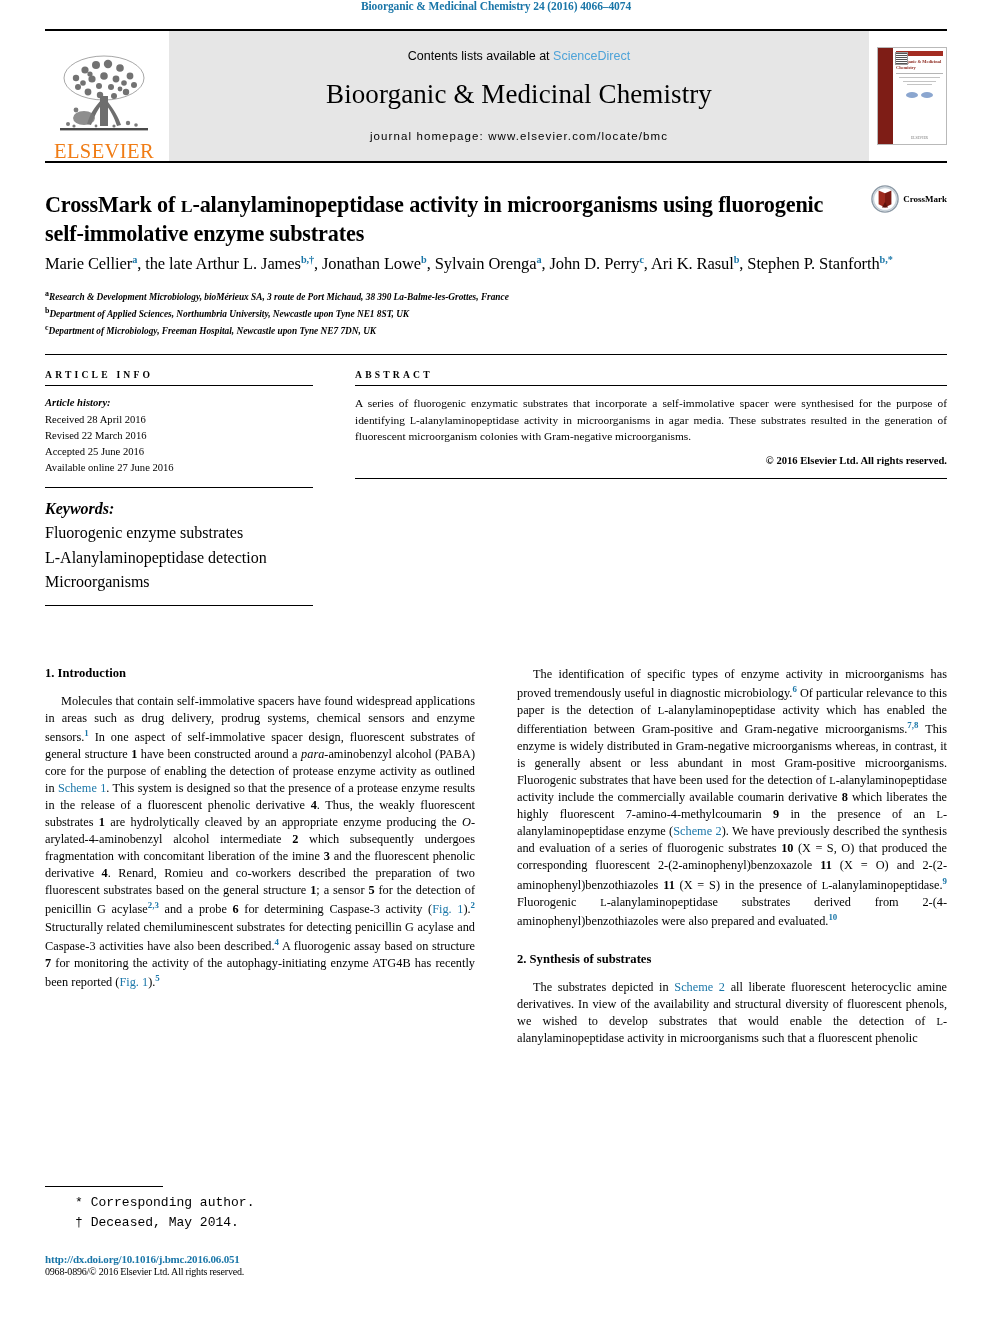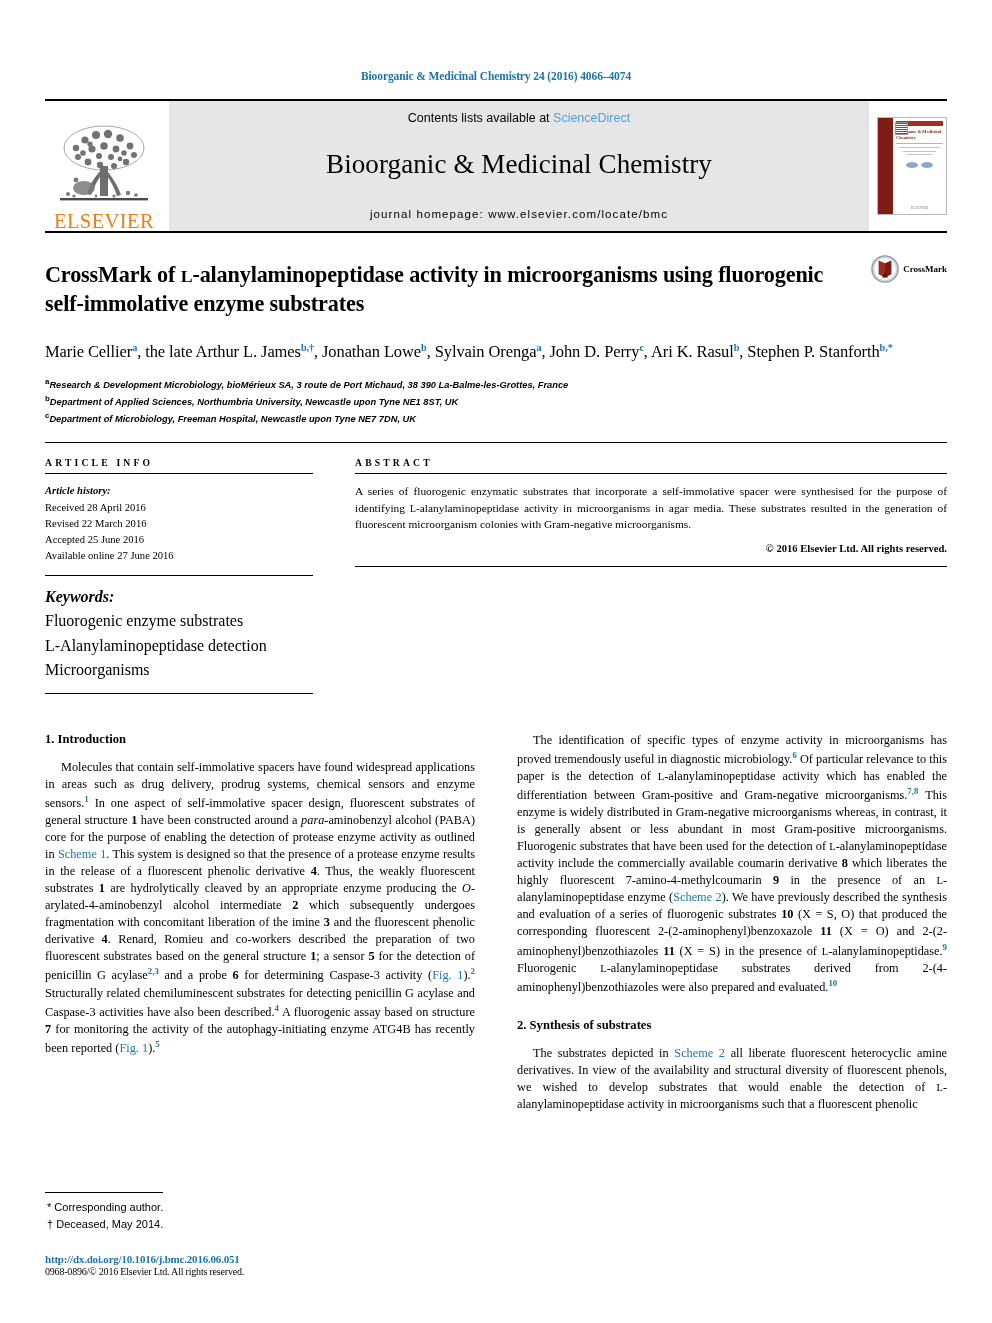"Bioorganic & Medicinal Chemistry 24" .running-head { padding-top: 70px -> none }
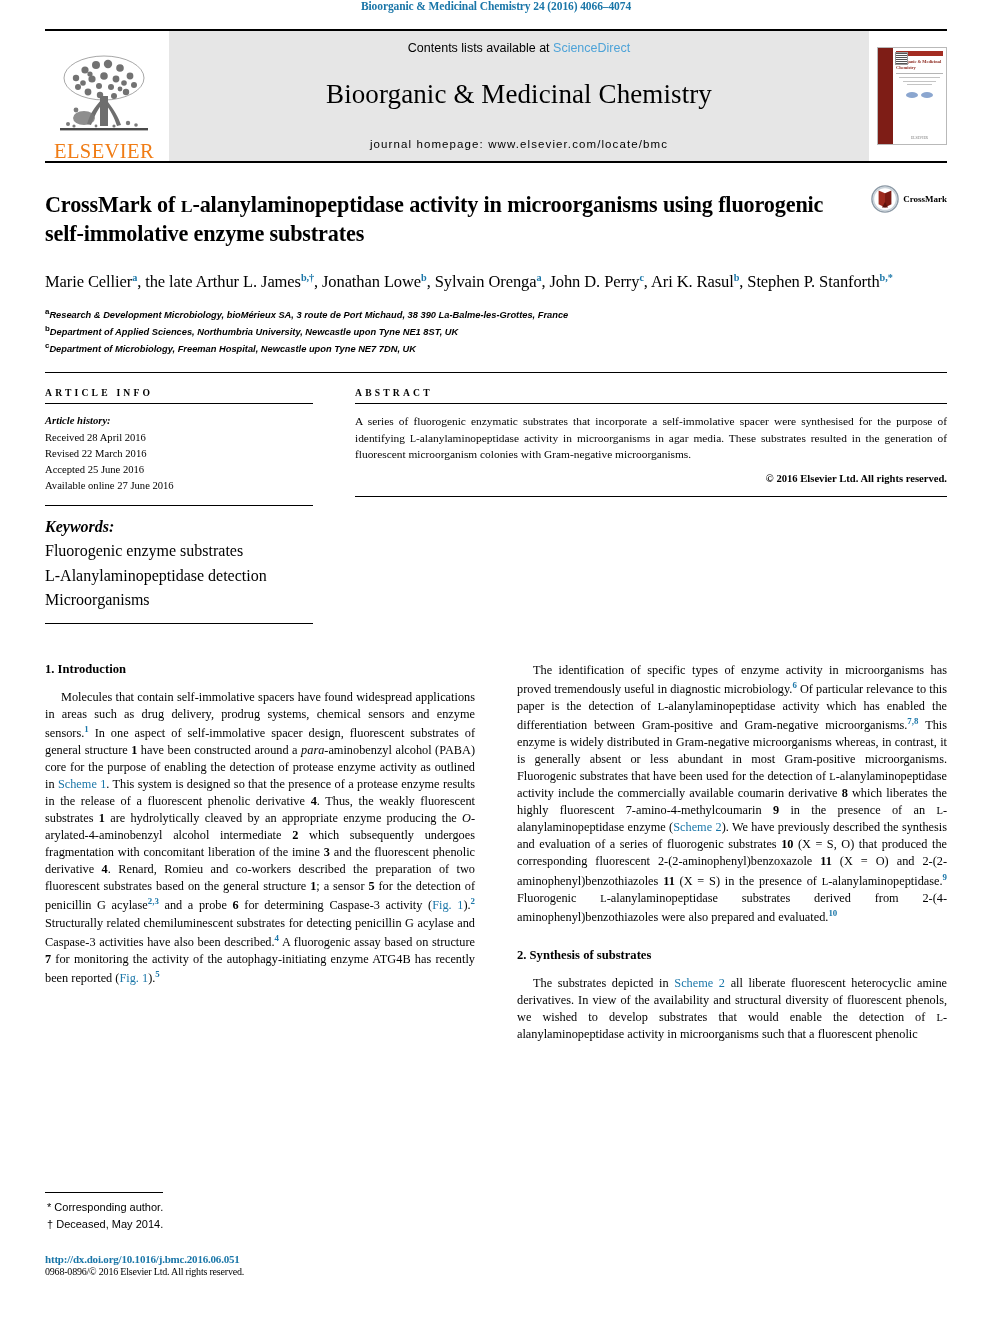"Contents lists available at" .journal-band { gap: 8px -> none }
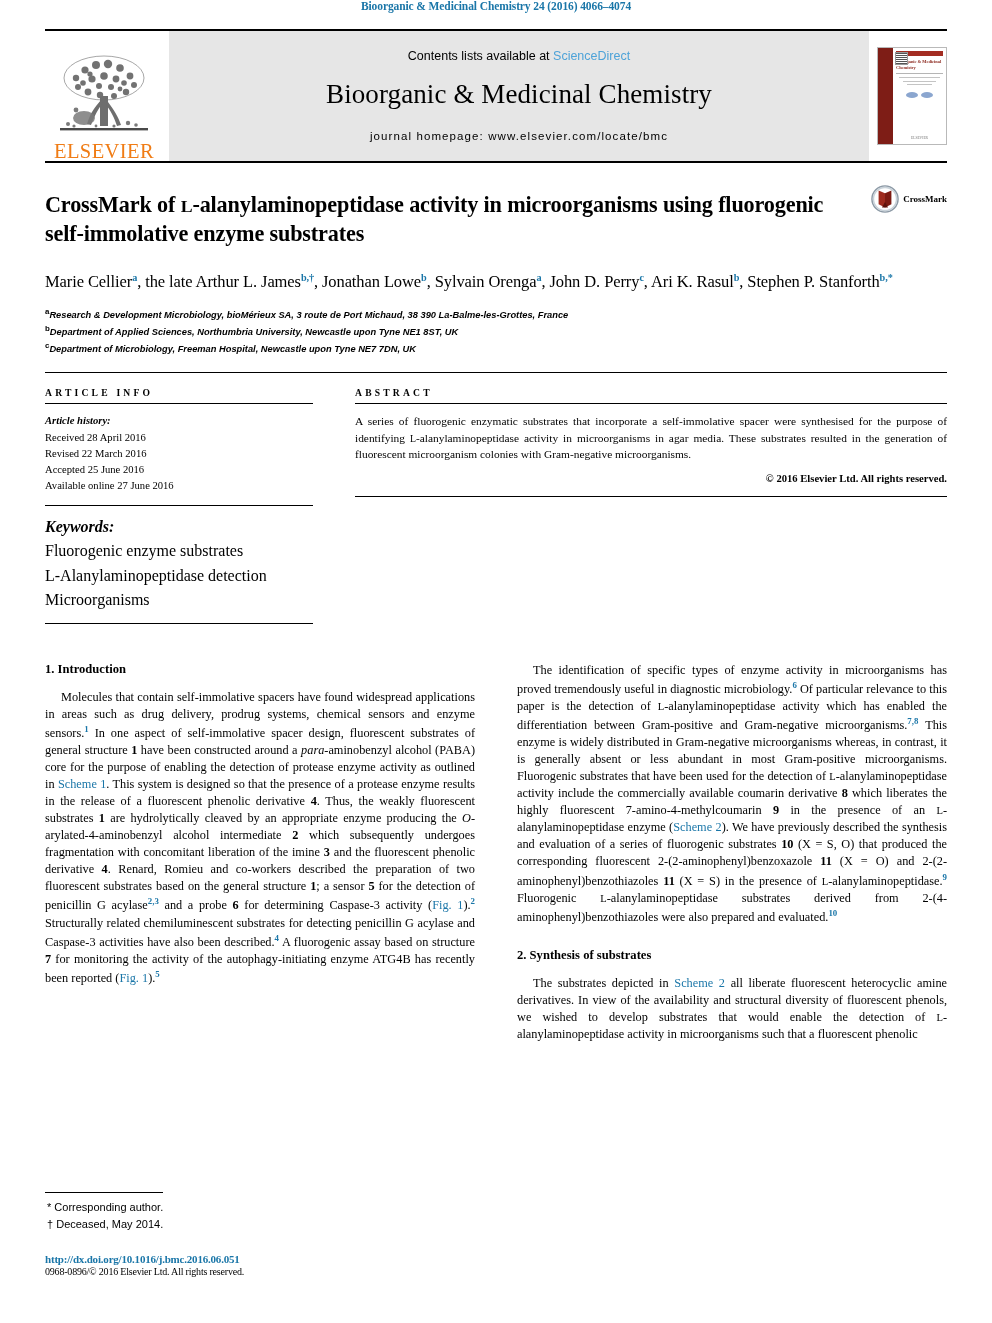"Marie Celliera, the late Arthur" .authors { margin-top: 22px -> 4px }
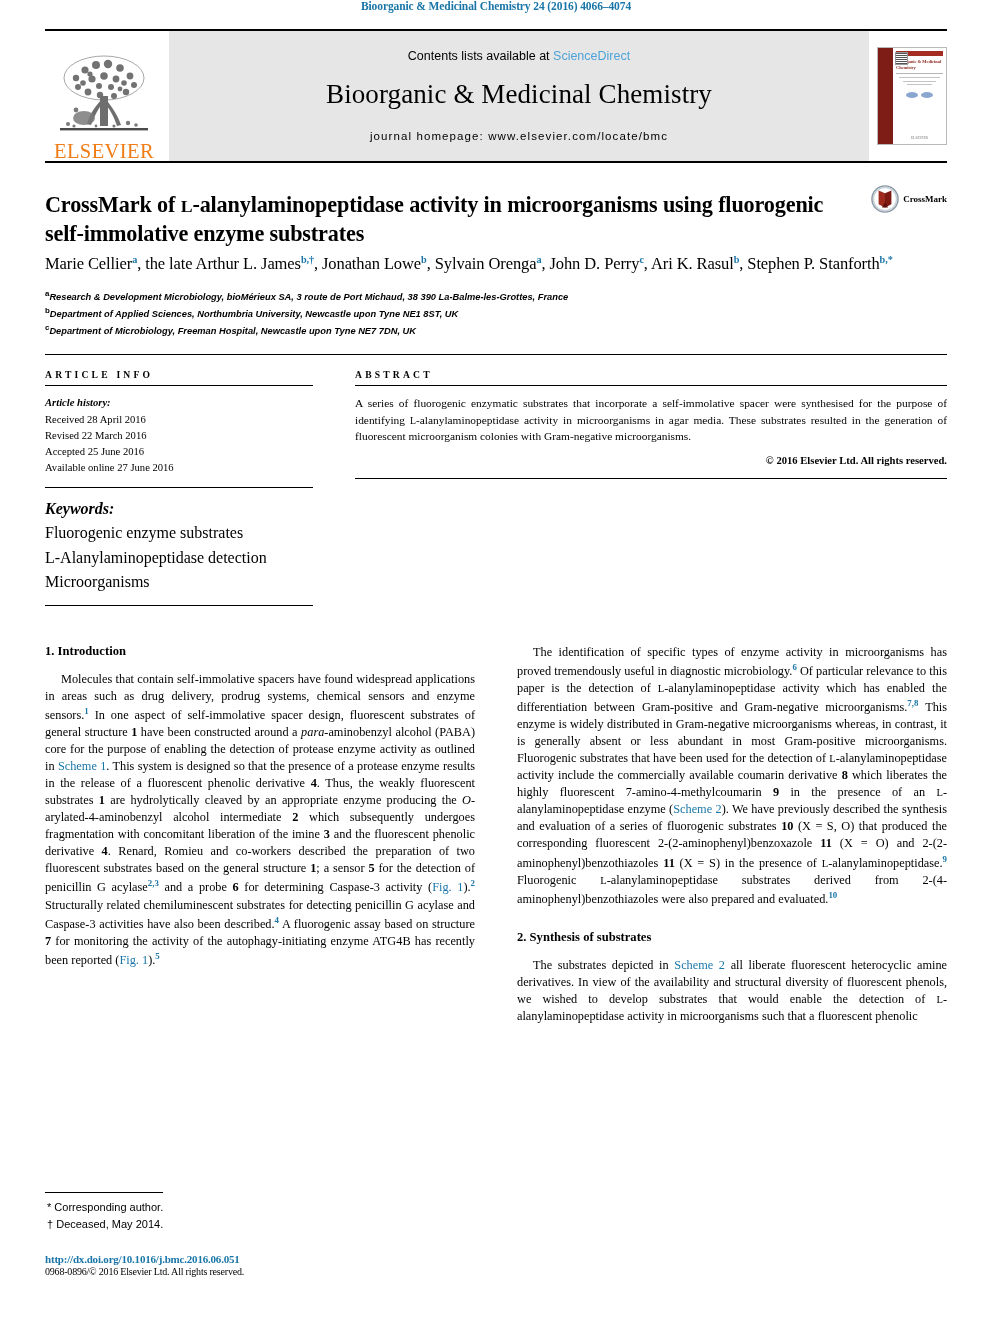"aResearch & Development Microbiology," .affiliations { font-family: Liberation Sans, sans-serif -> Liberation Serif, serif }
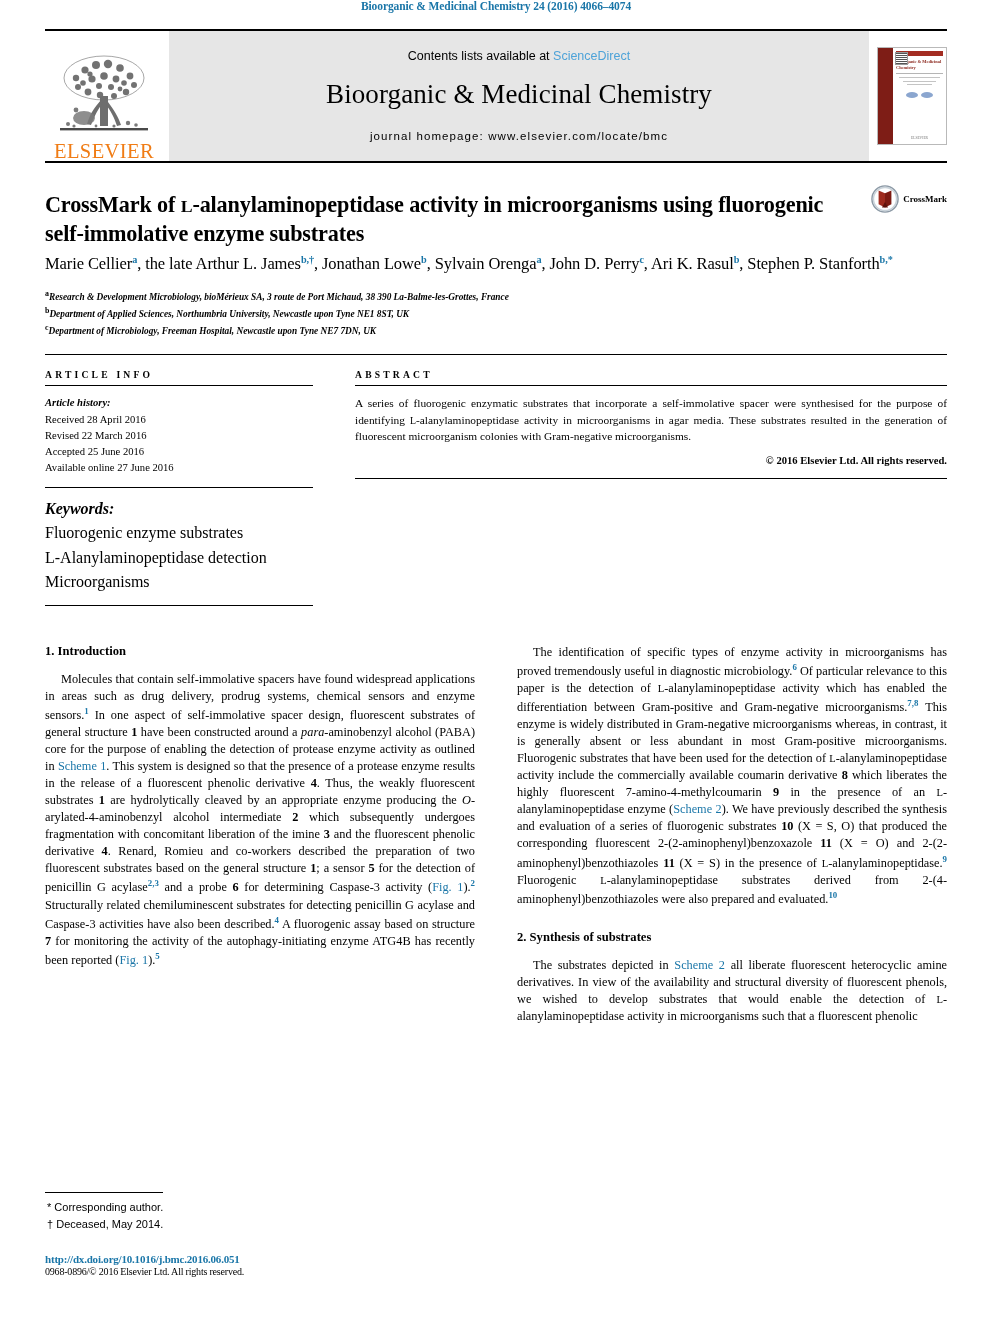"1. Introduction" .body-cols { margin-top: 38px -> 60px }
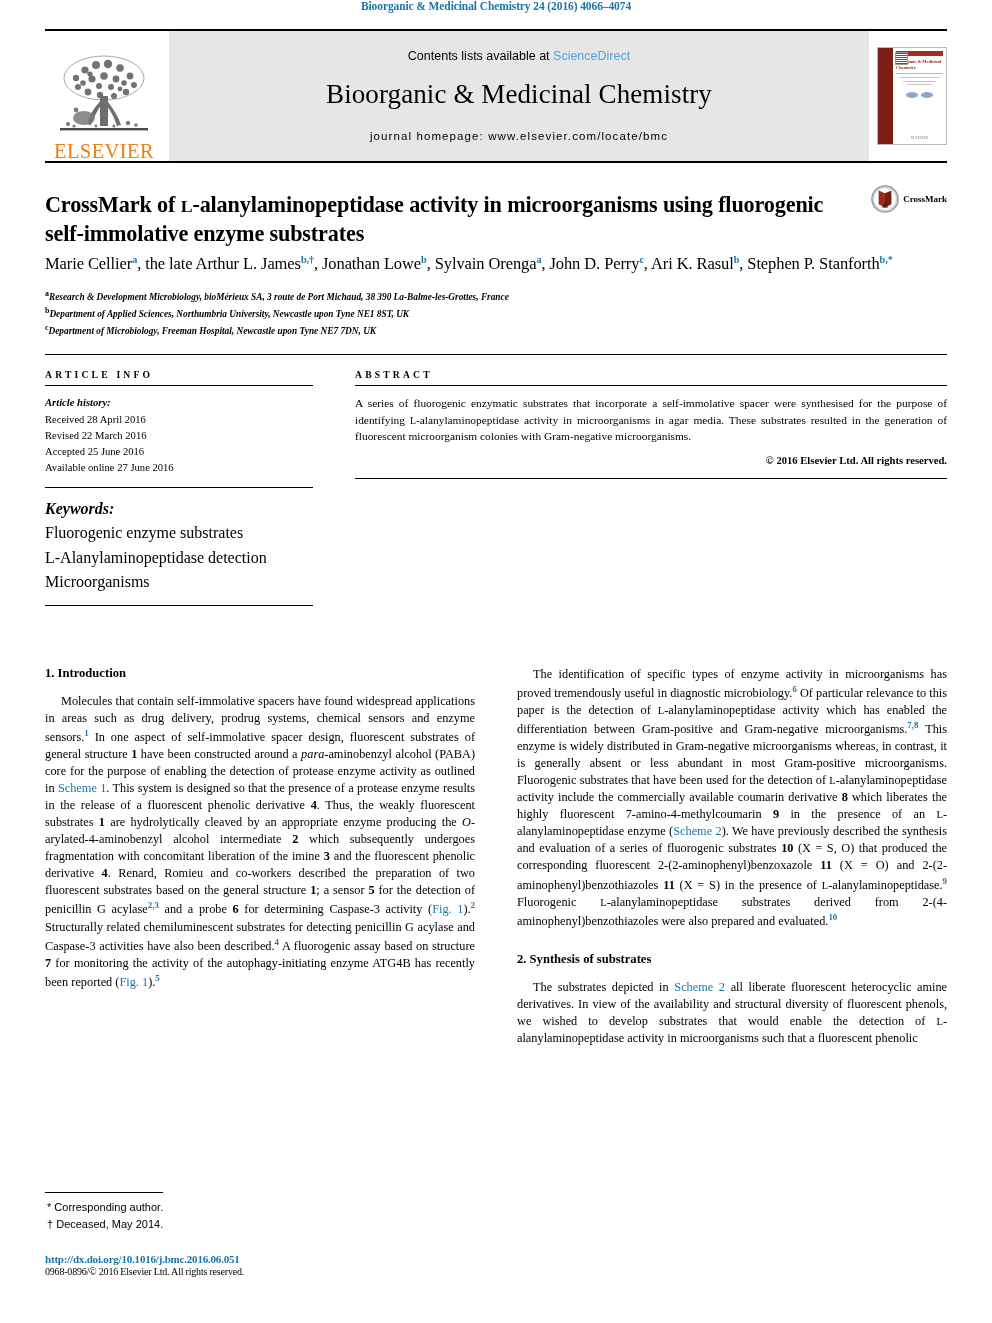"* Corresponding author." .footnote { font-family: Liberation Sans, sans-serif -> Liberation Mono, monospace; font-size: 11px -> 13px; margin-left: none -> 28px }
